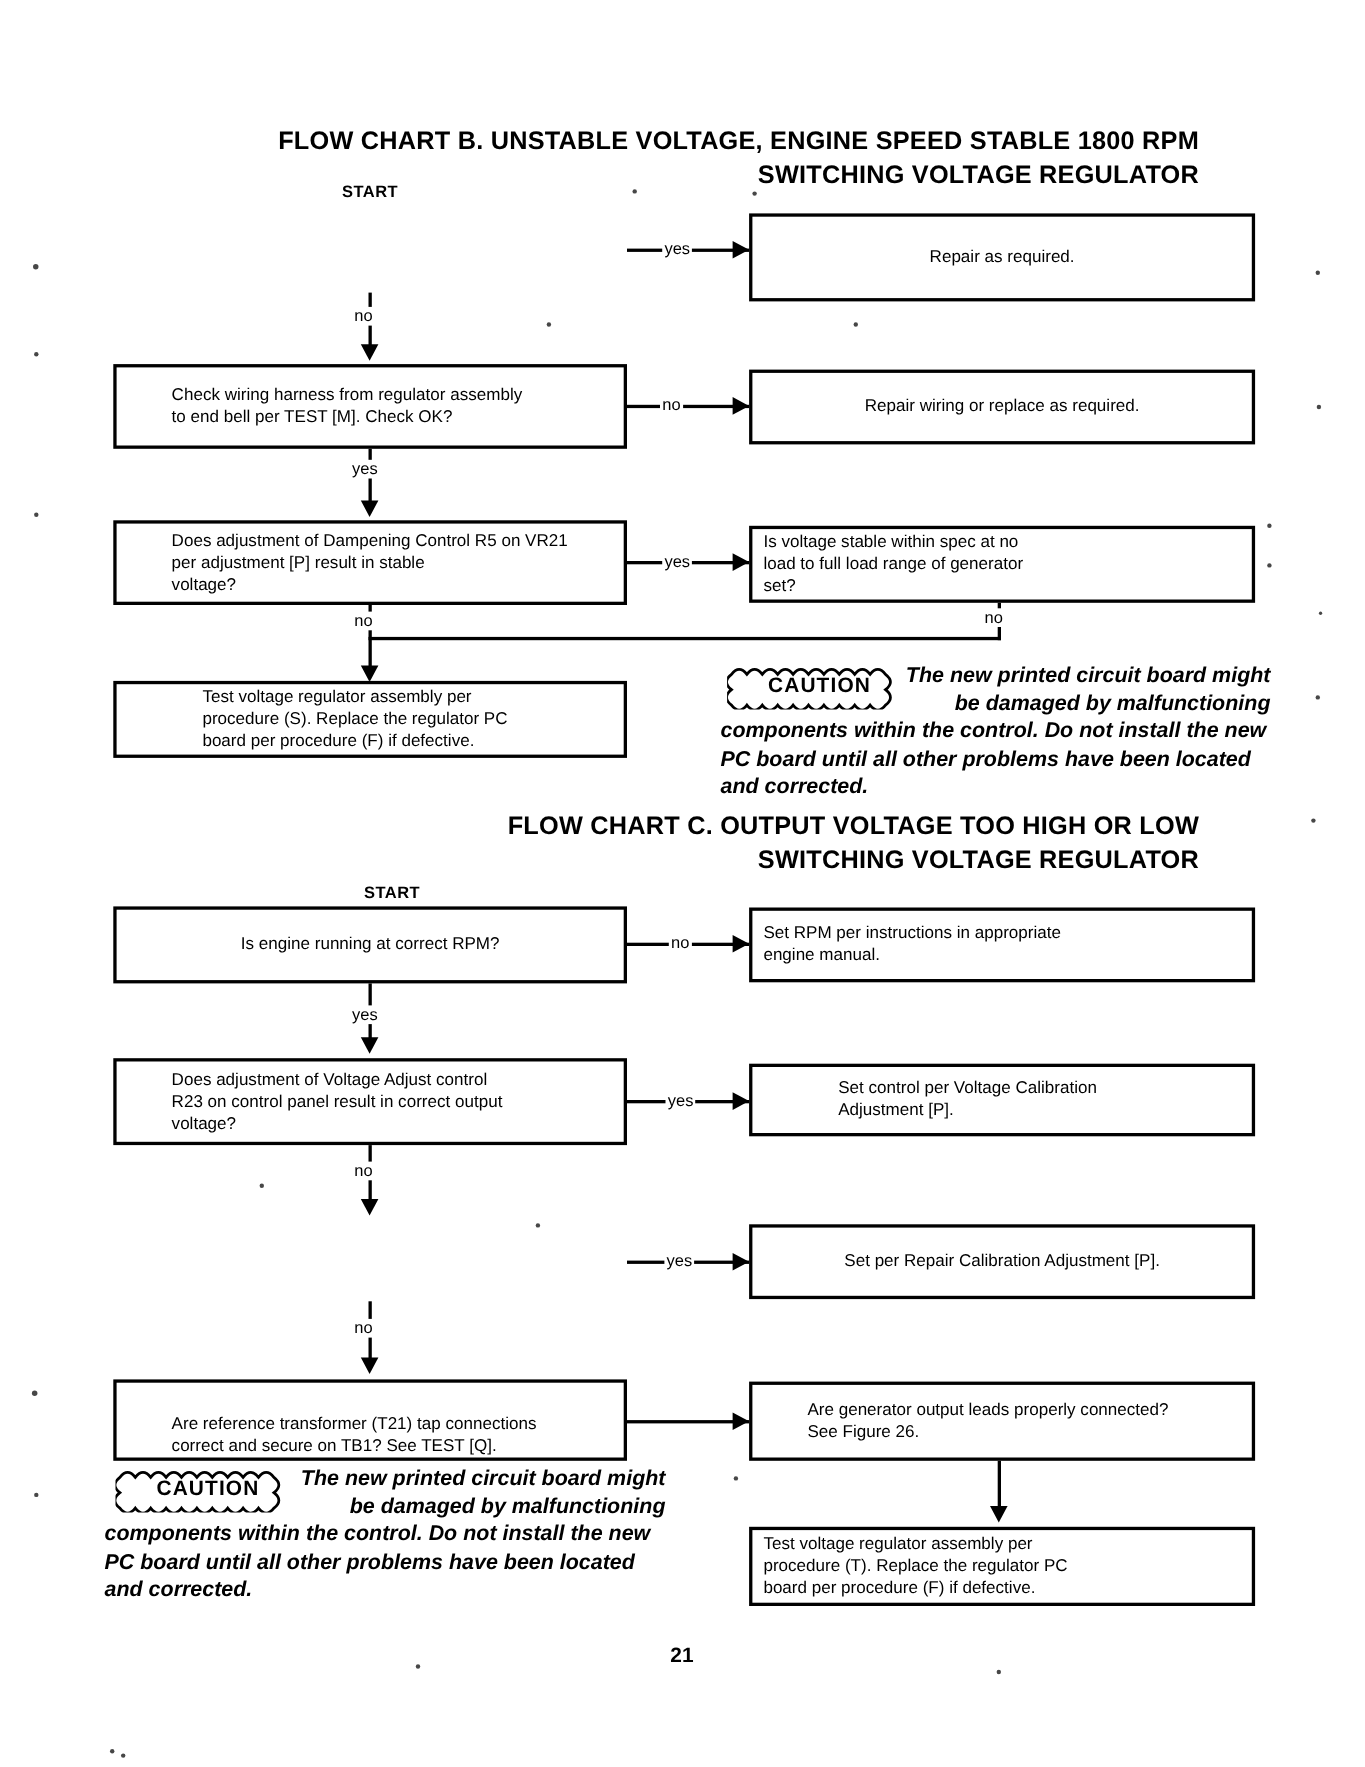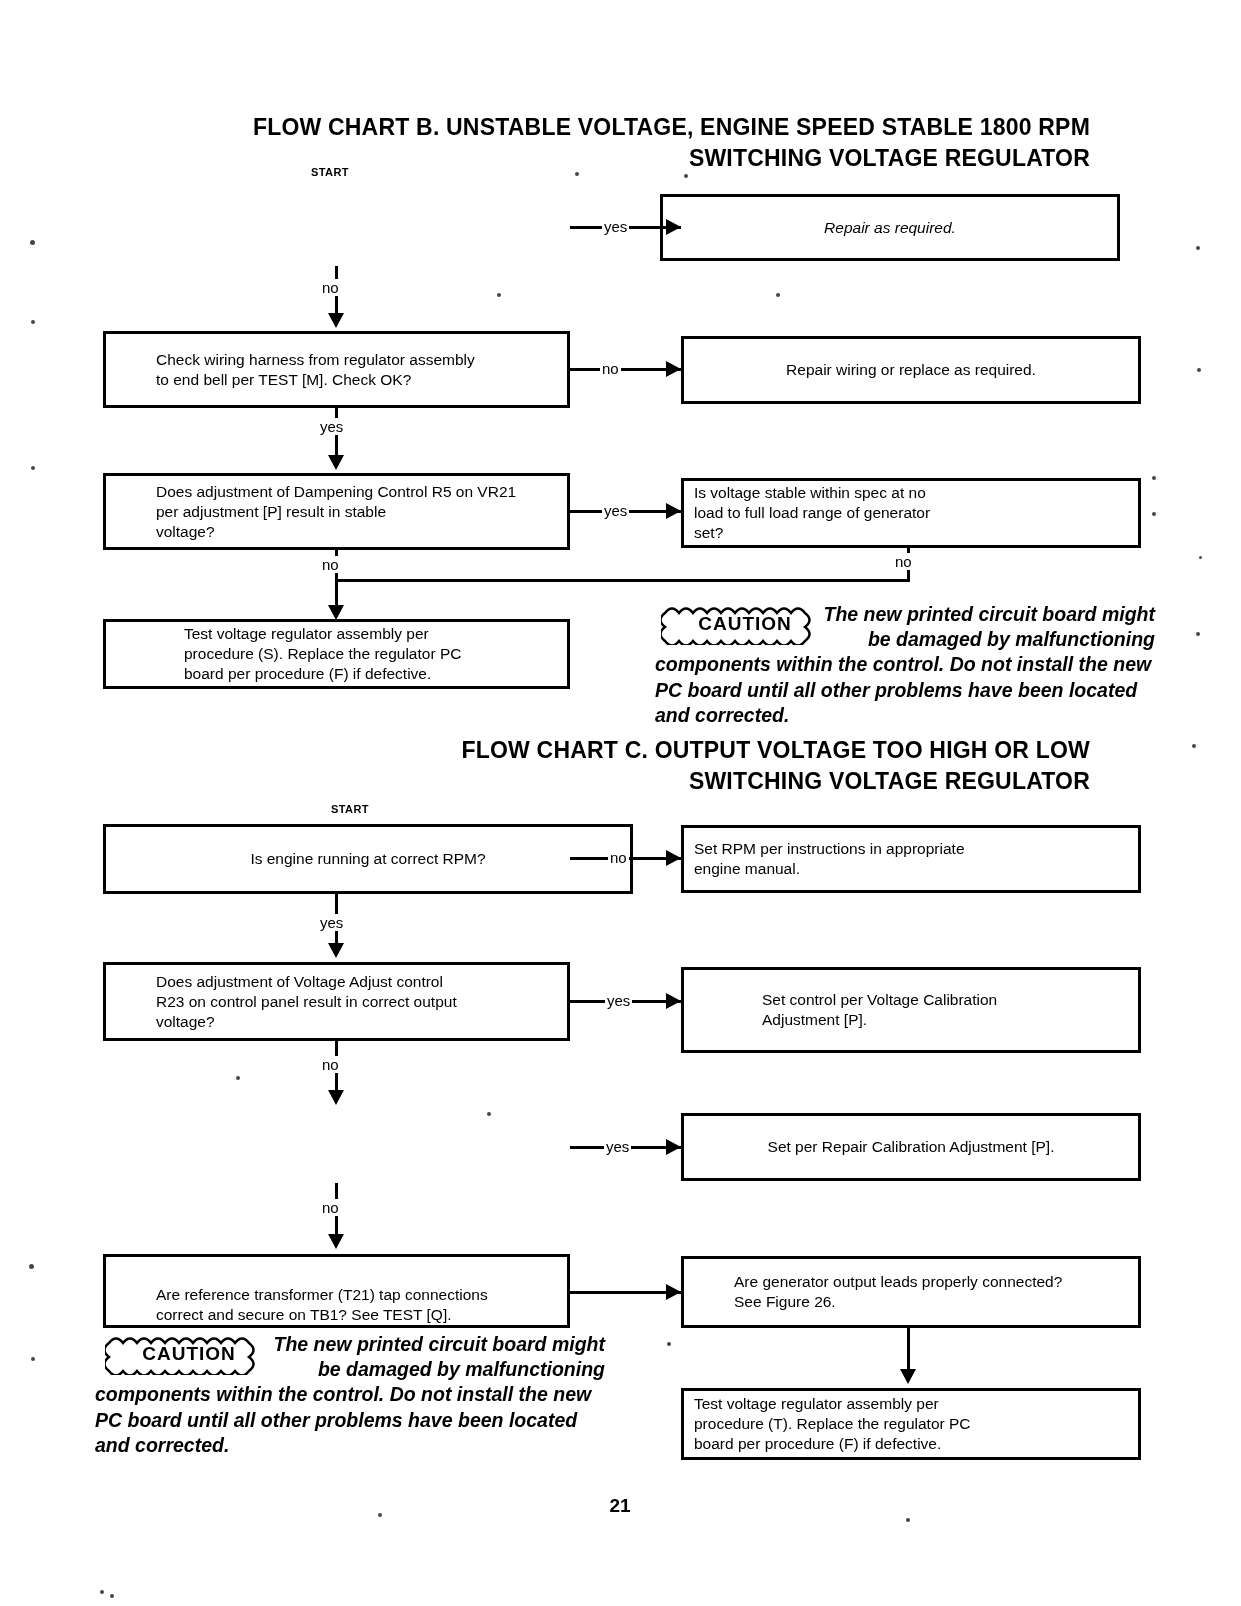"START" .start-label { font-size: 11px -> 15px }
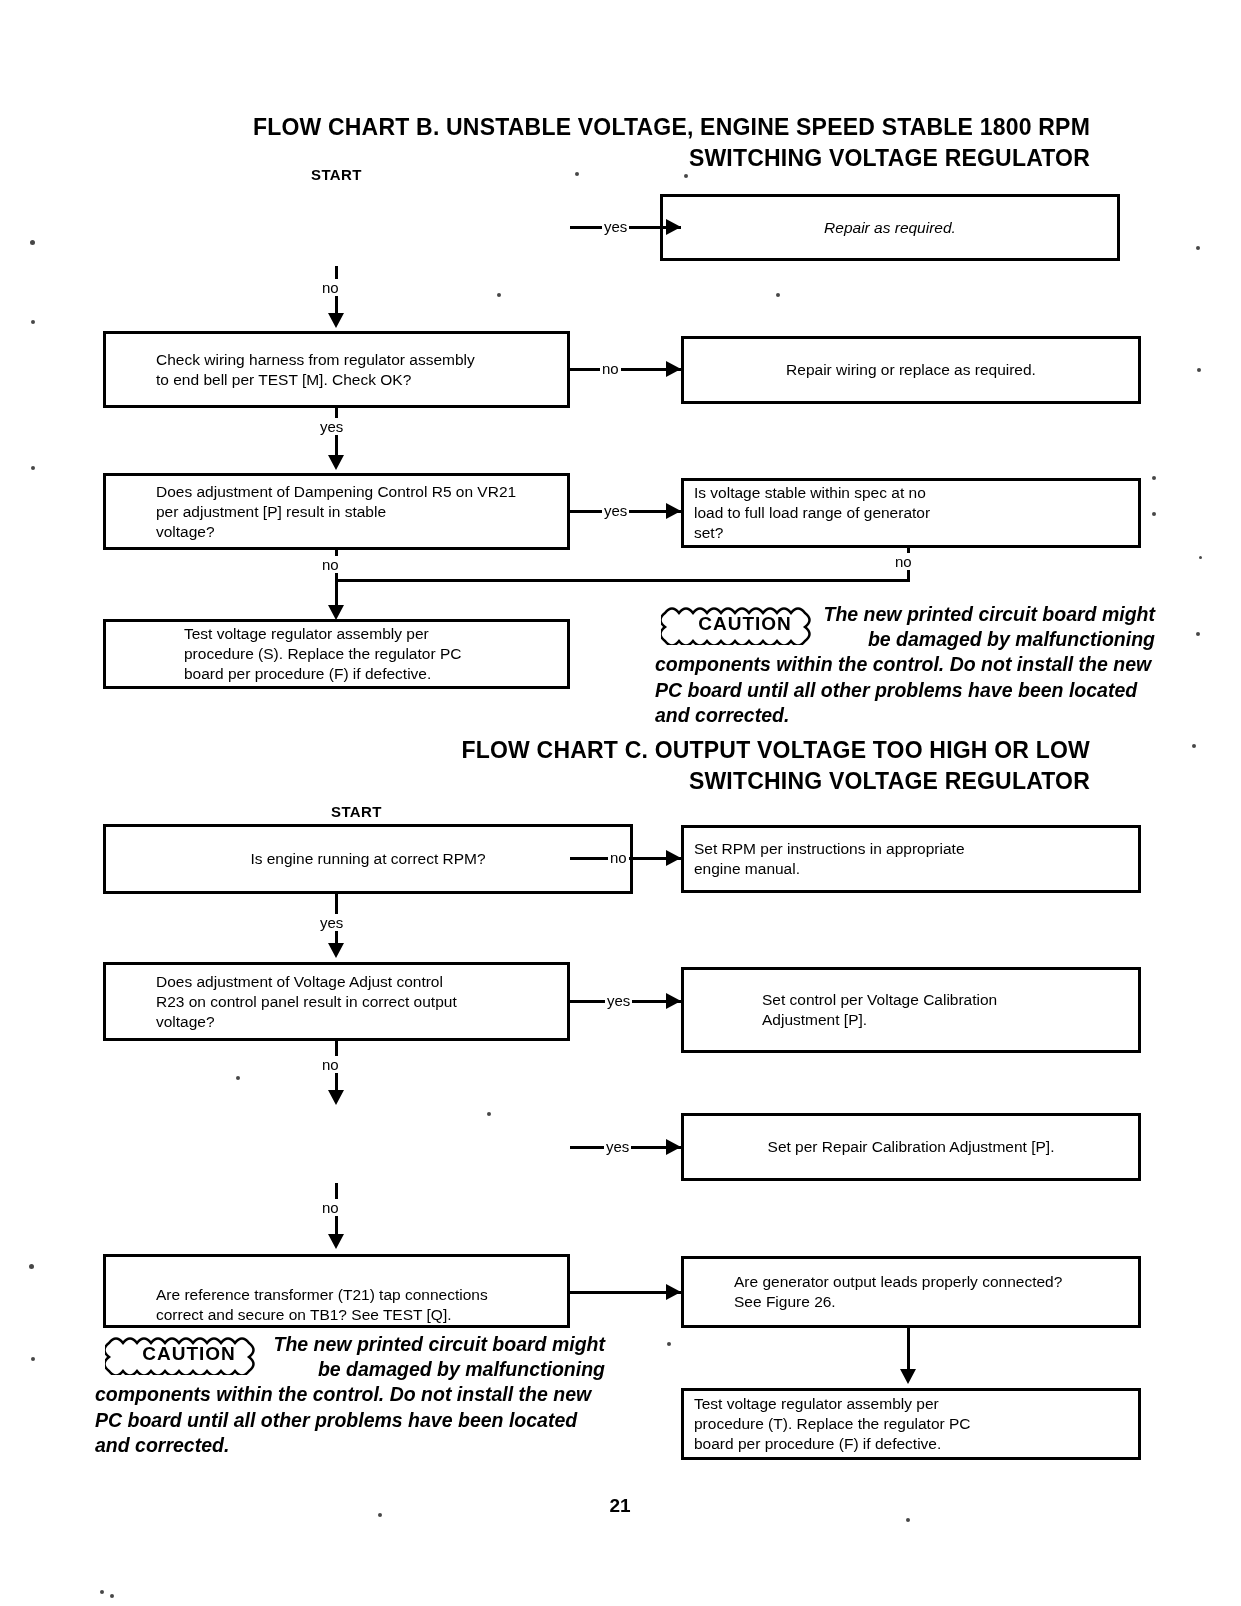"Repair as required." div.fbox { font-style: italic -> none; height: 67px -> 80px; left: 660px -> 681px }
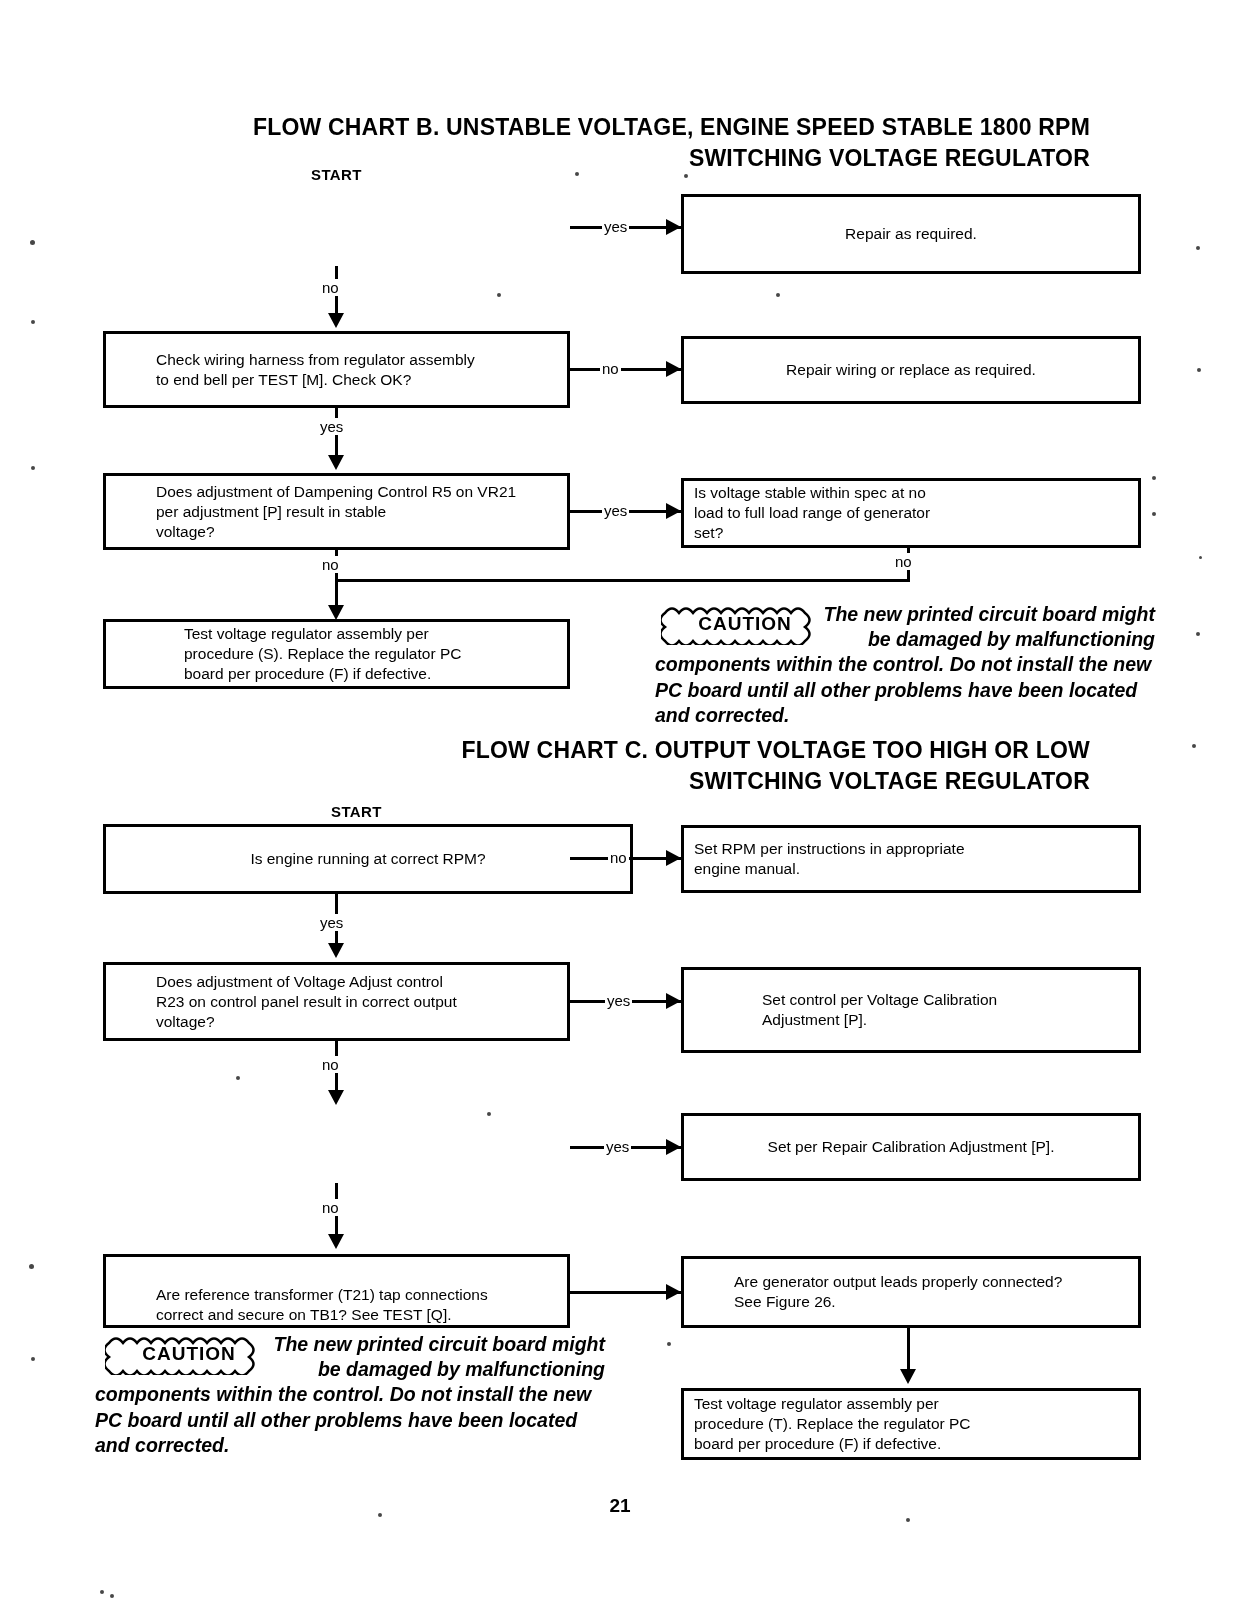"Is engine running at correct" div.fbox { width: 530px -> 467px }
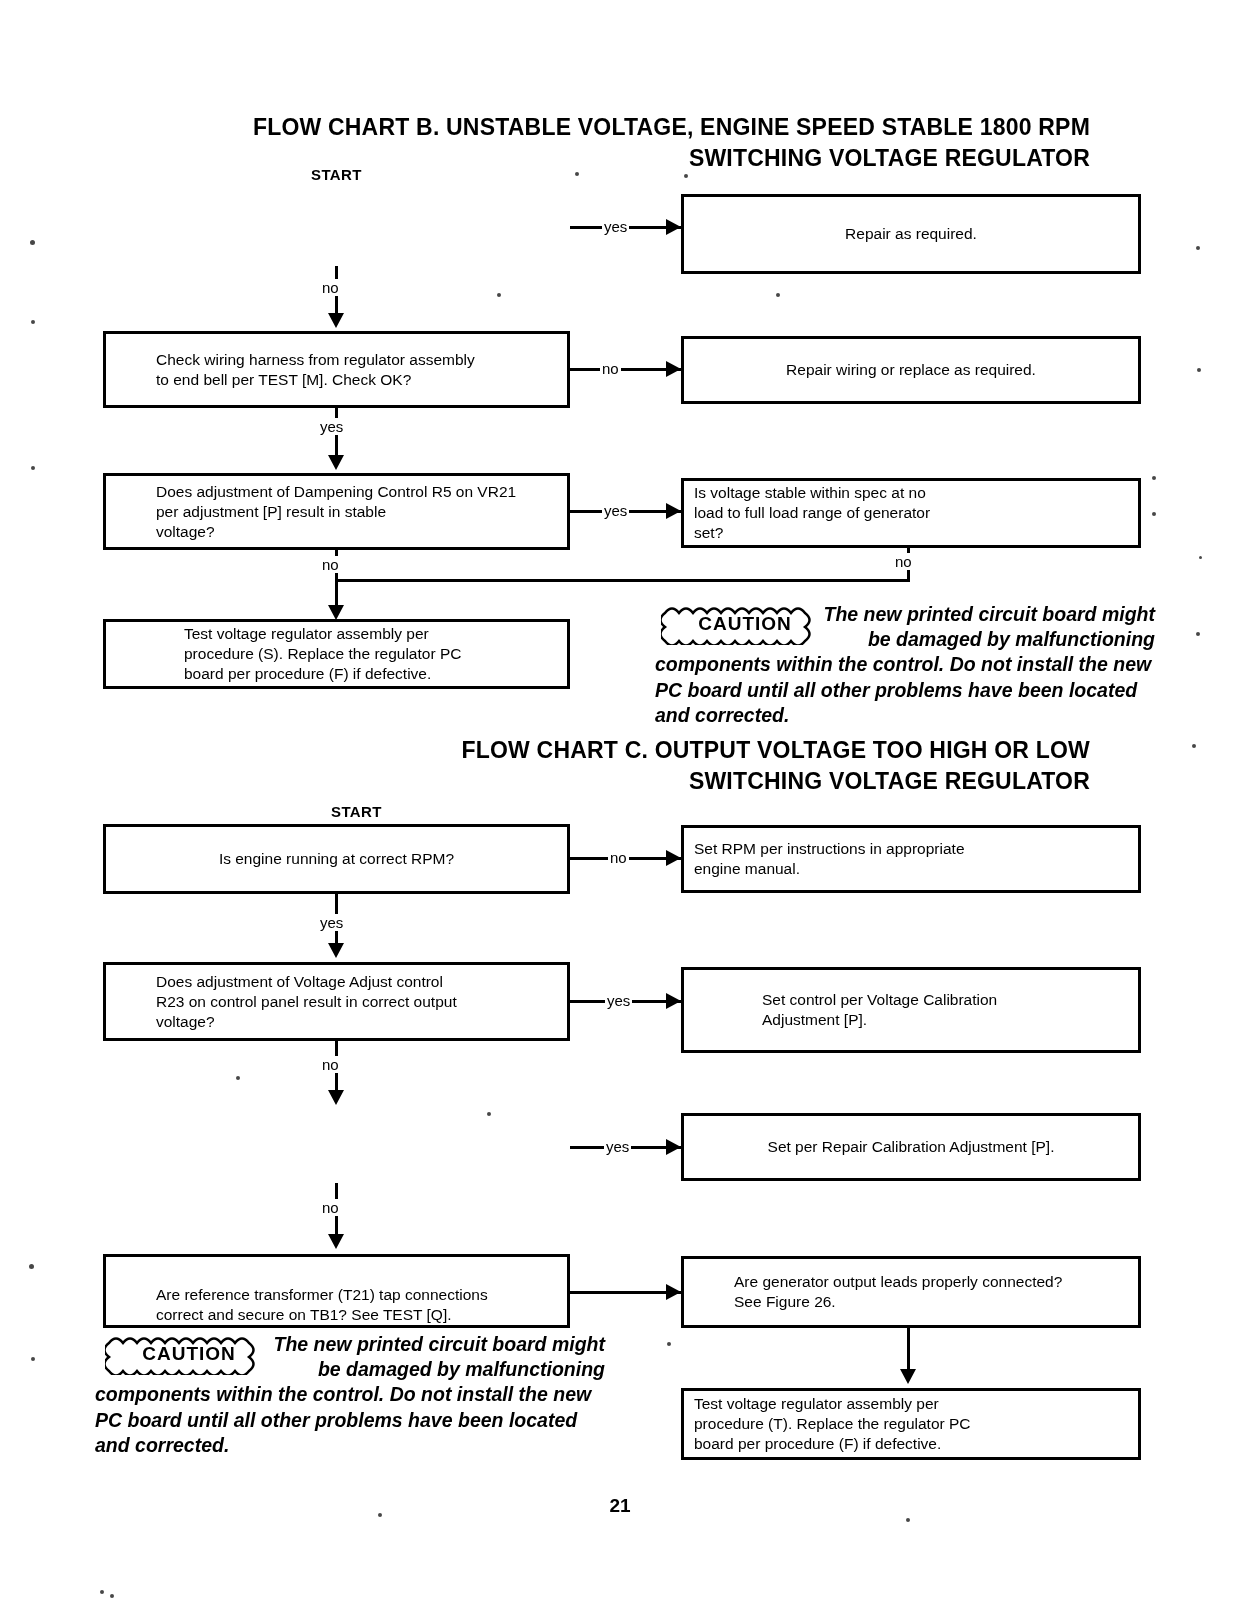"Set control per Voltage Calibration" div.fbox { height: 86px -> 66px }
